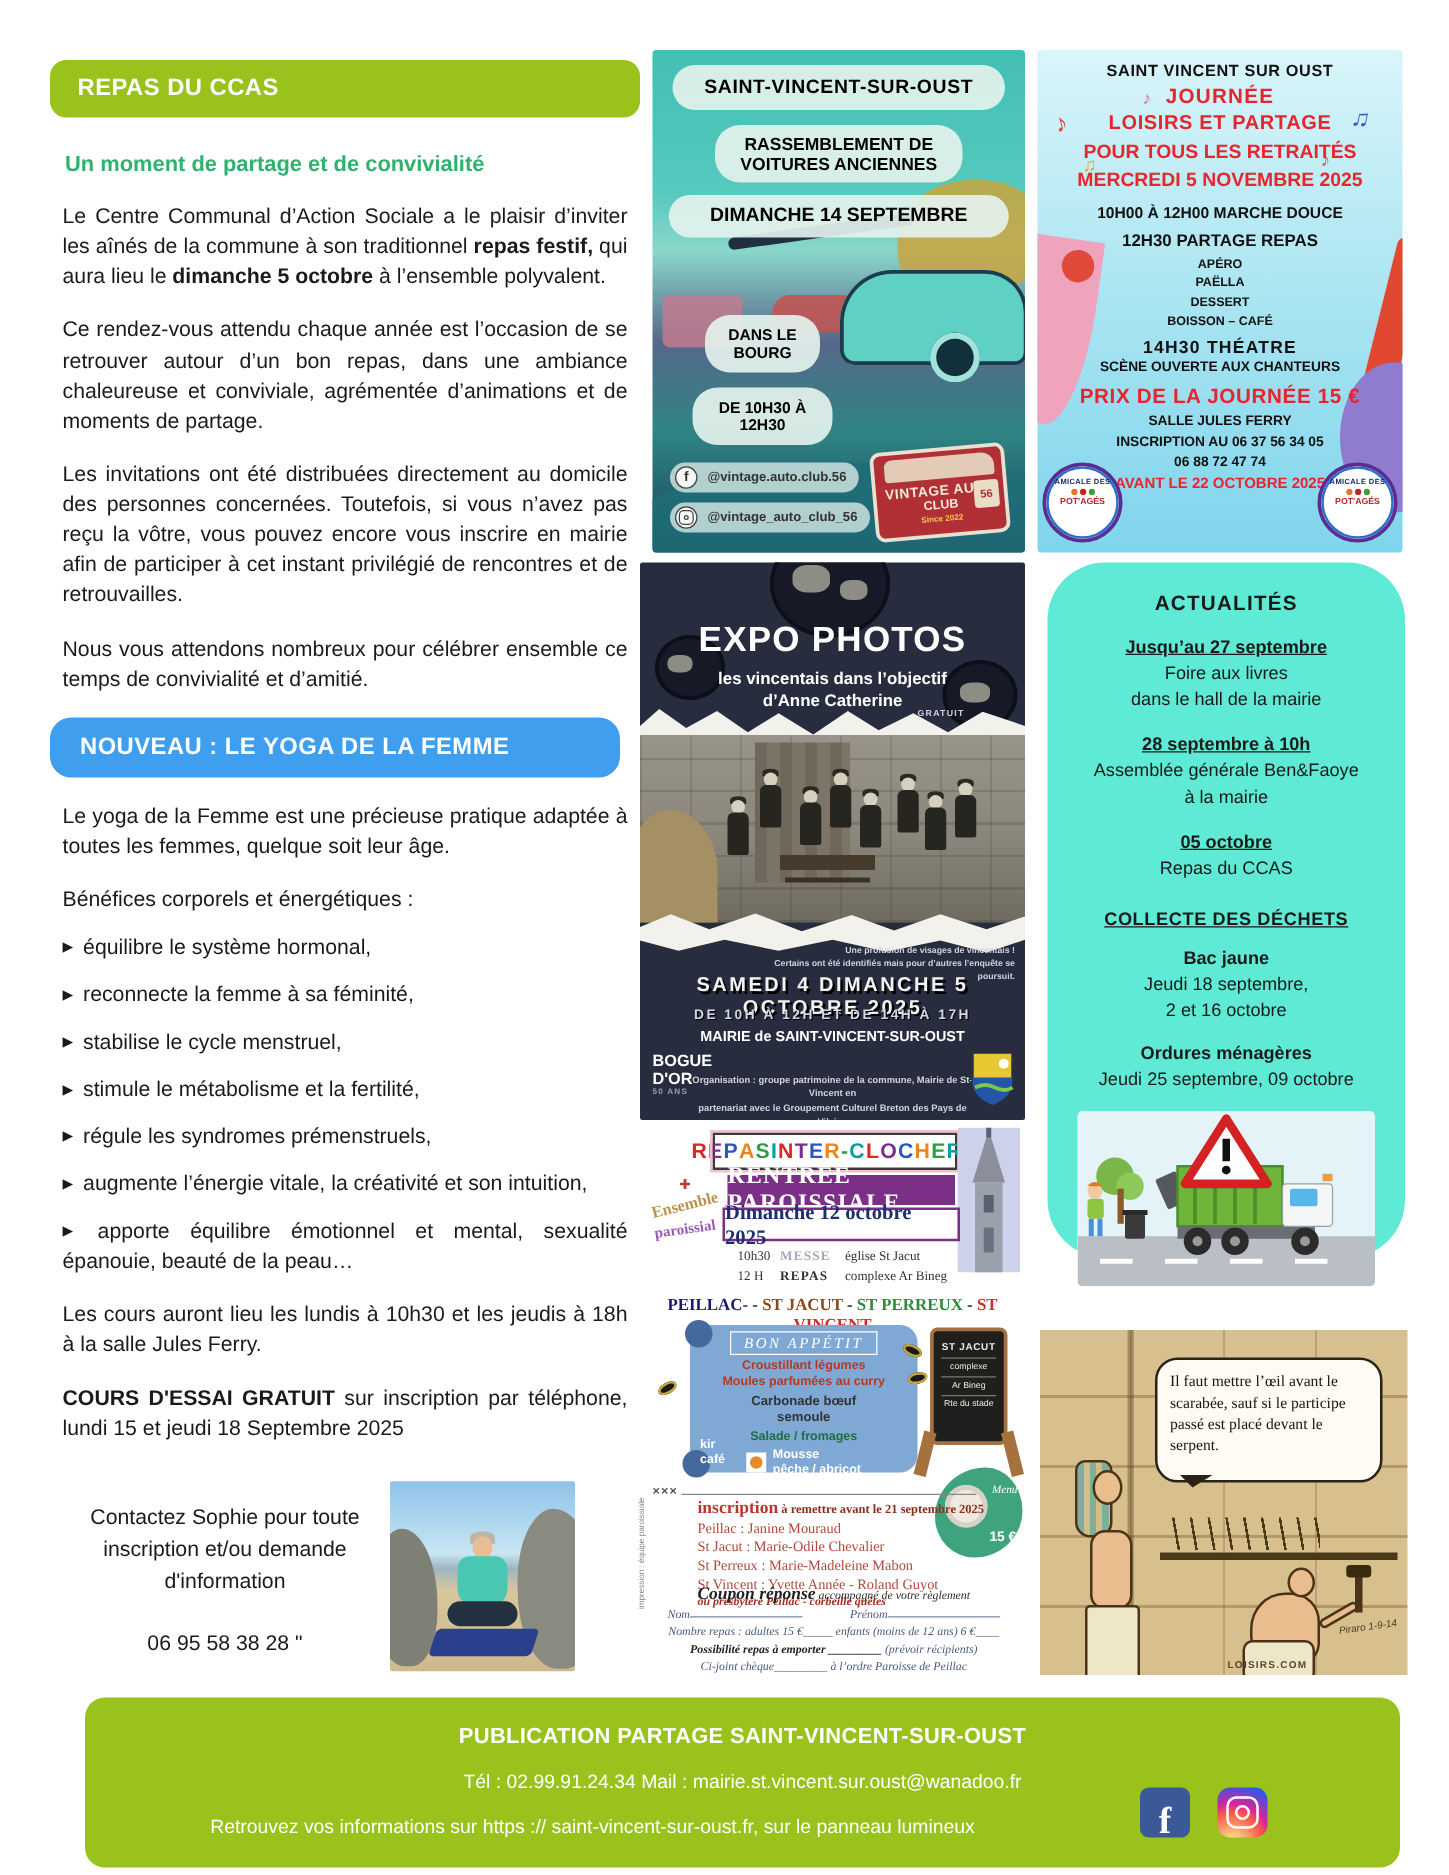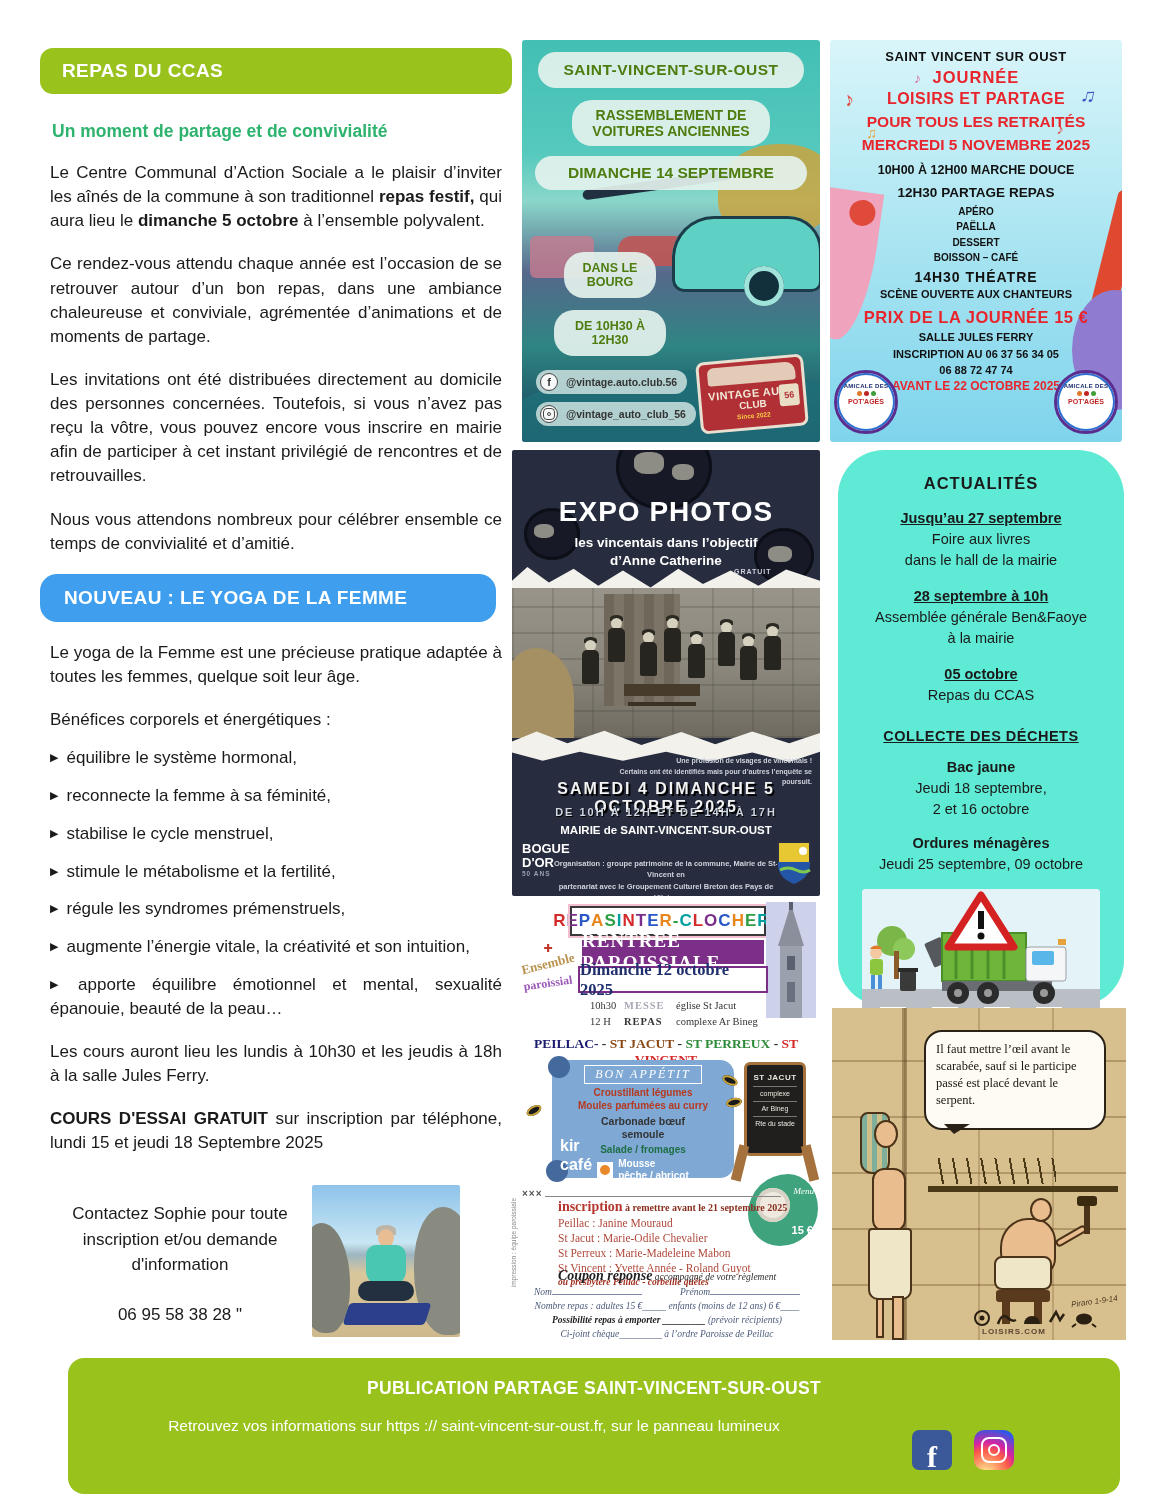"SAINT-VINCENT-SUR-OUST" .pill { color: #4d7c0f -> #000000 }
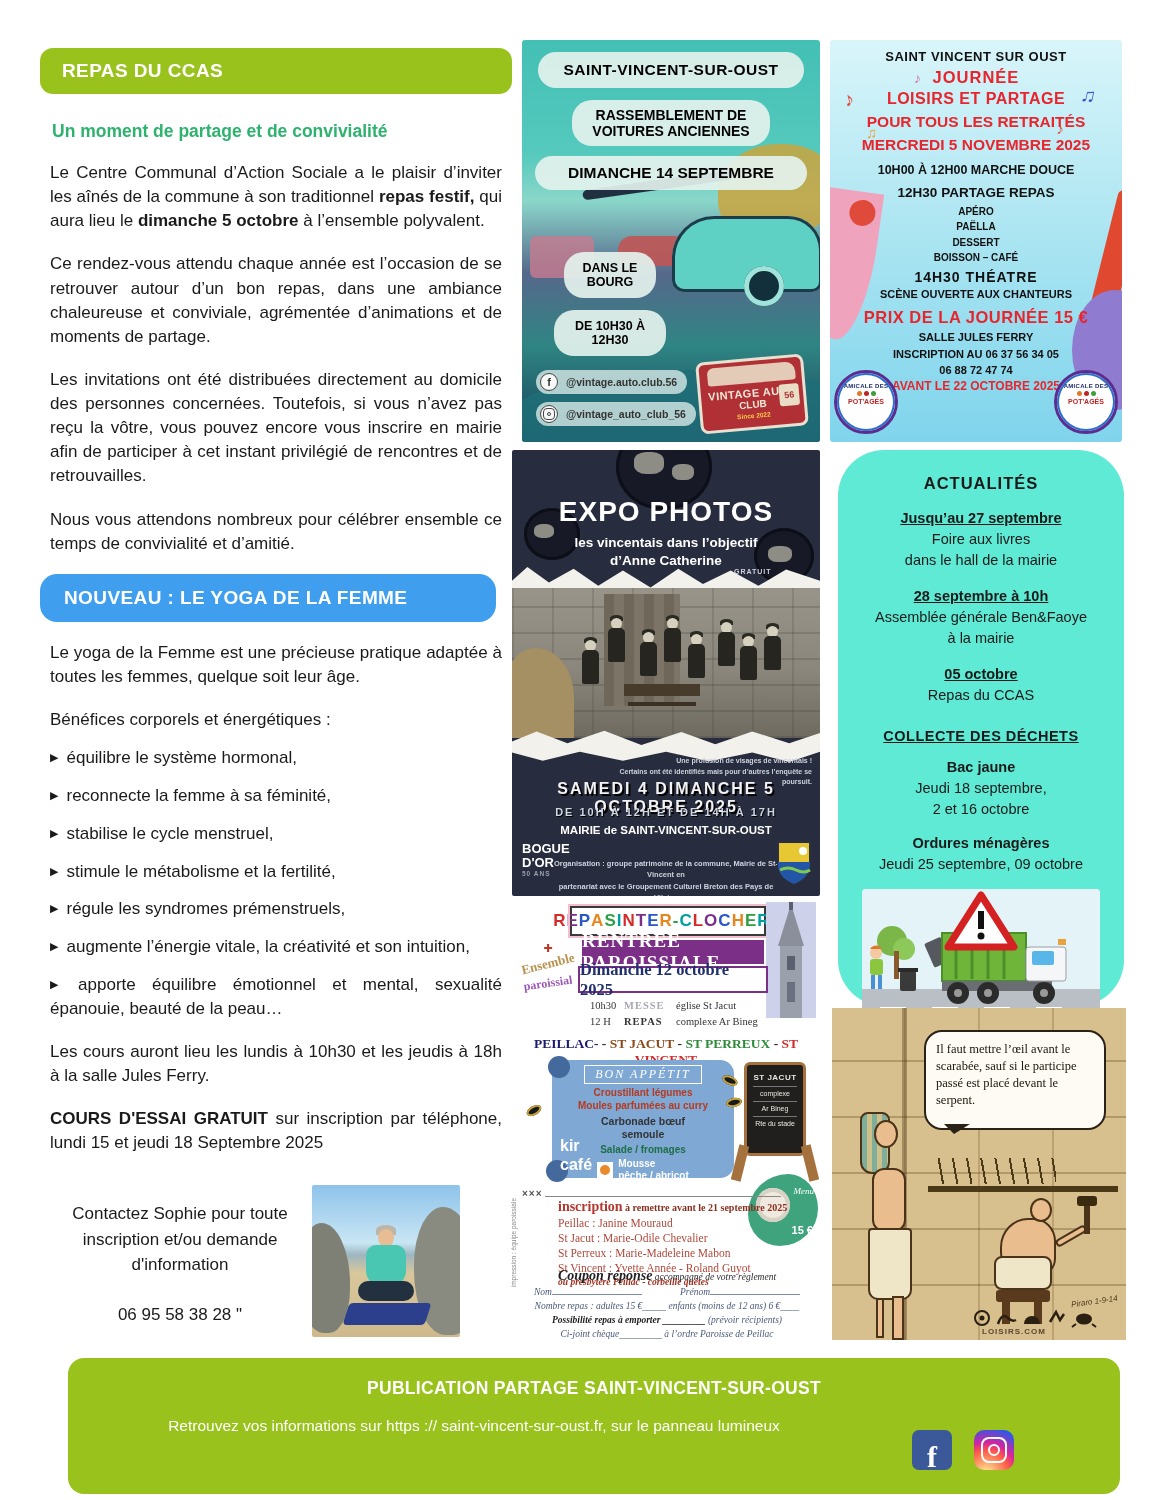"Il faut mettre l’œil avant" .comic { height: 332px -> 276px; top: 1008px -> 1064px }
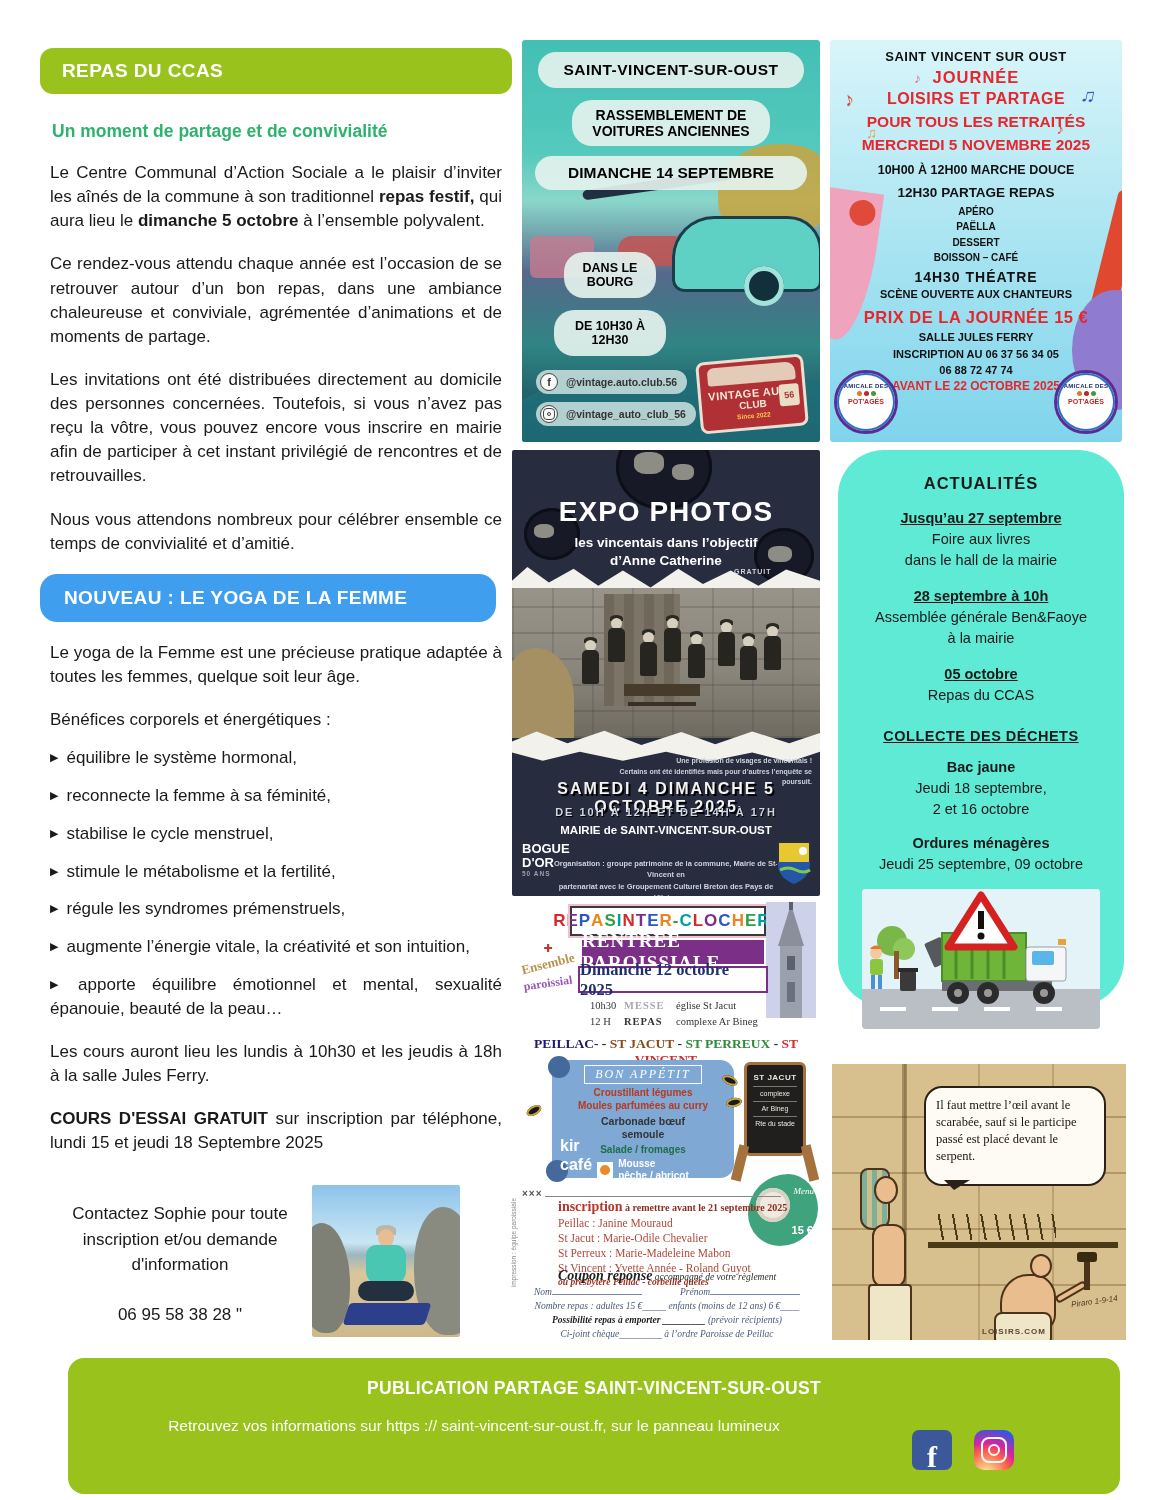"kir" .pm-drink { font-size: 16px -> 10px }
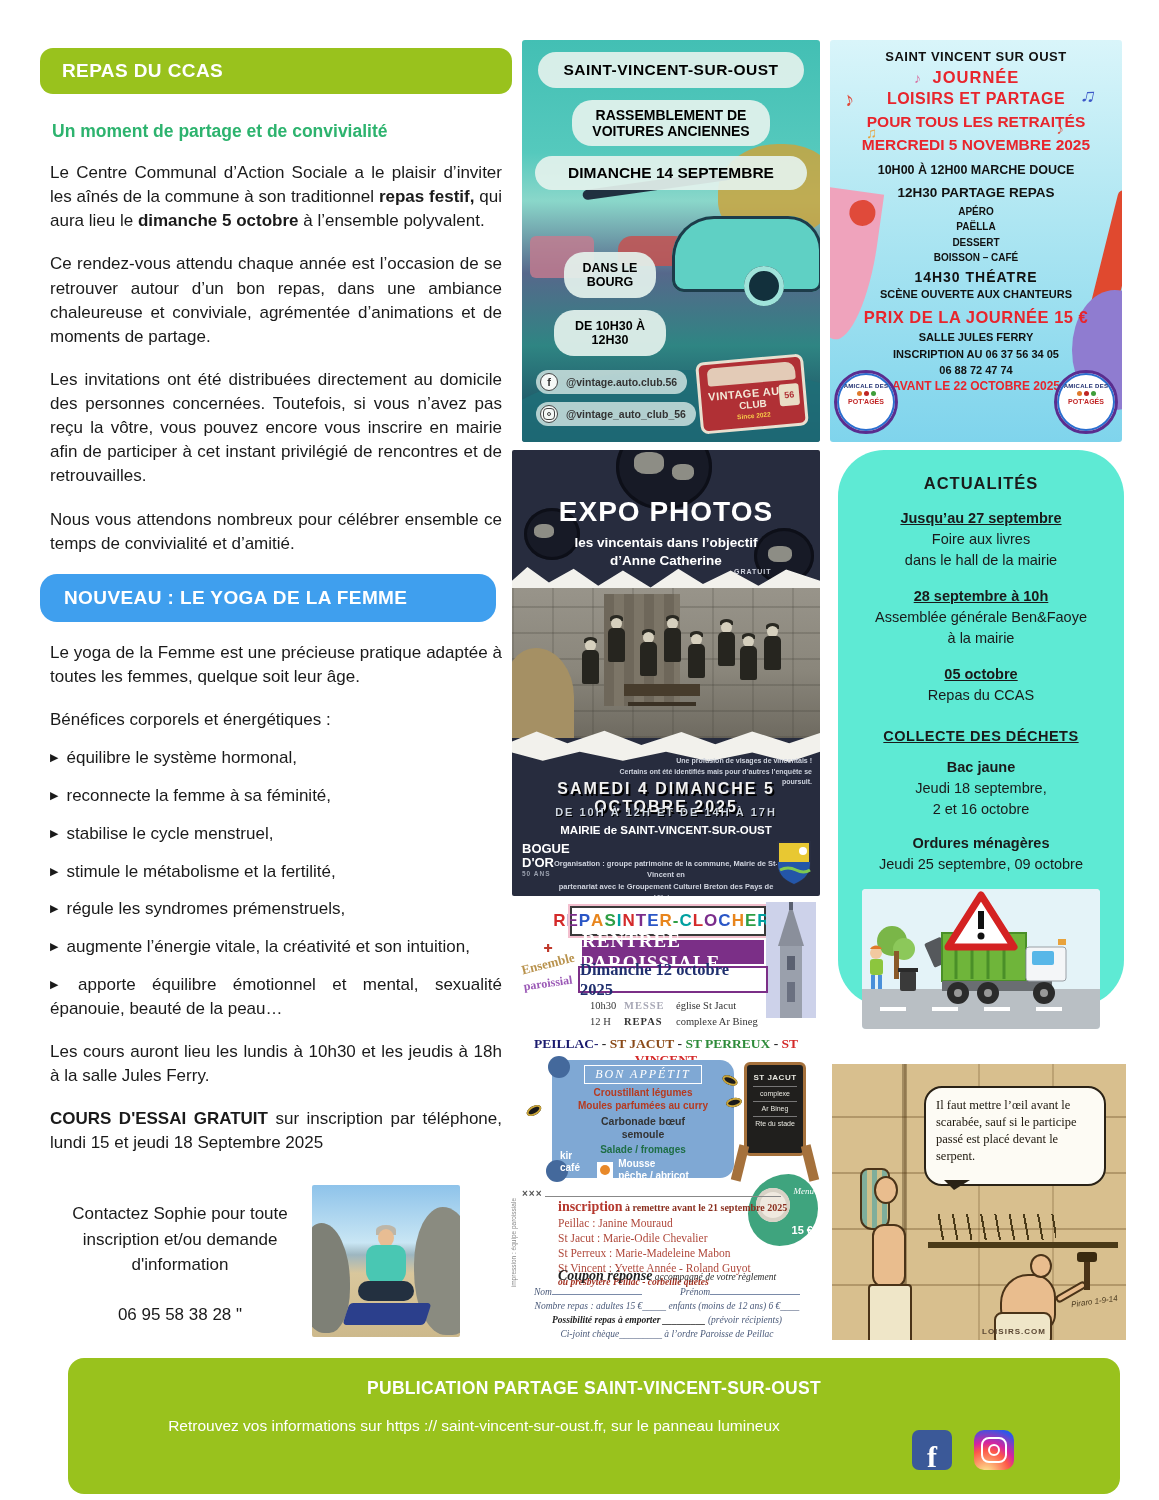"Tél : 02.99.91.24.34 Mail :" div.f2 { html: none -> <div>Tél : 02.99.91.24.34 Mail : mairie.st.vincent.sur.oust@wanadoo.fr</div> }
